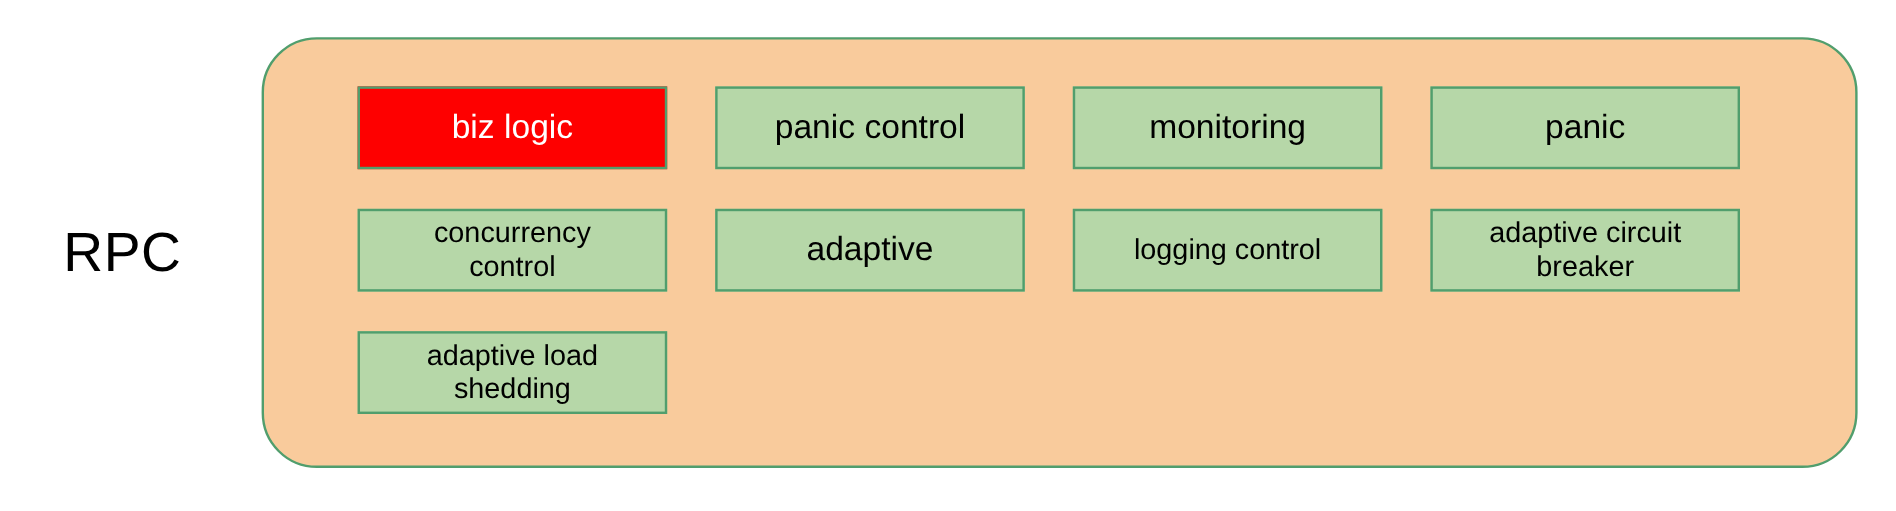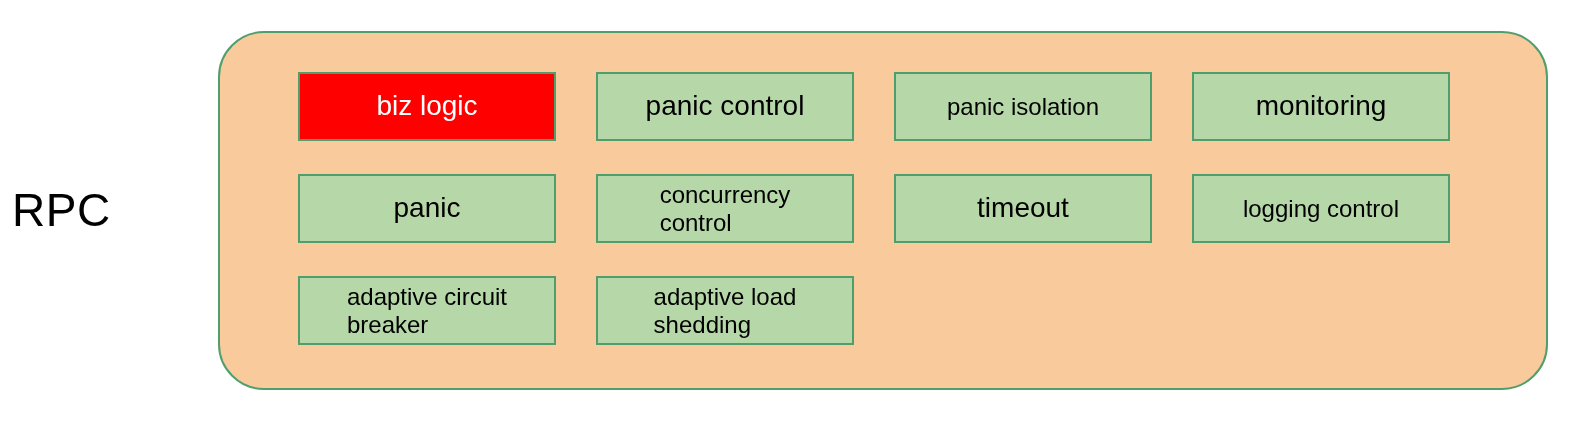"biz logic" .box { text-align: left -> center }
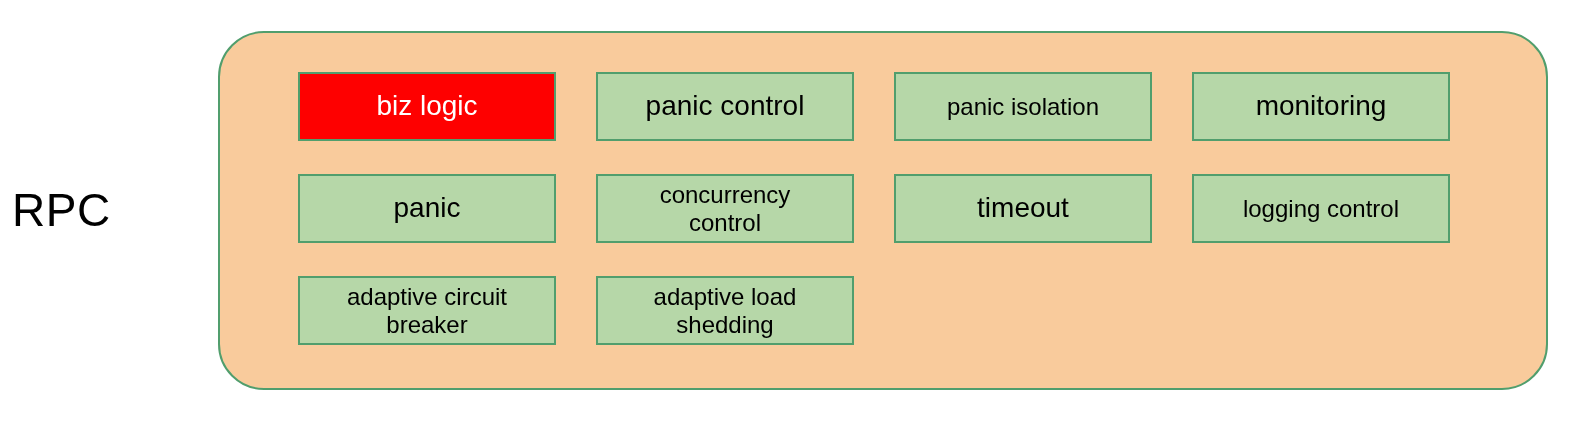"panic isolation" div.box { html: <div> <span>panic isolation</span> </div> -> none }
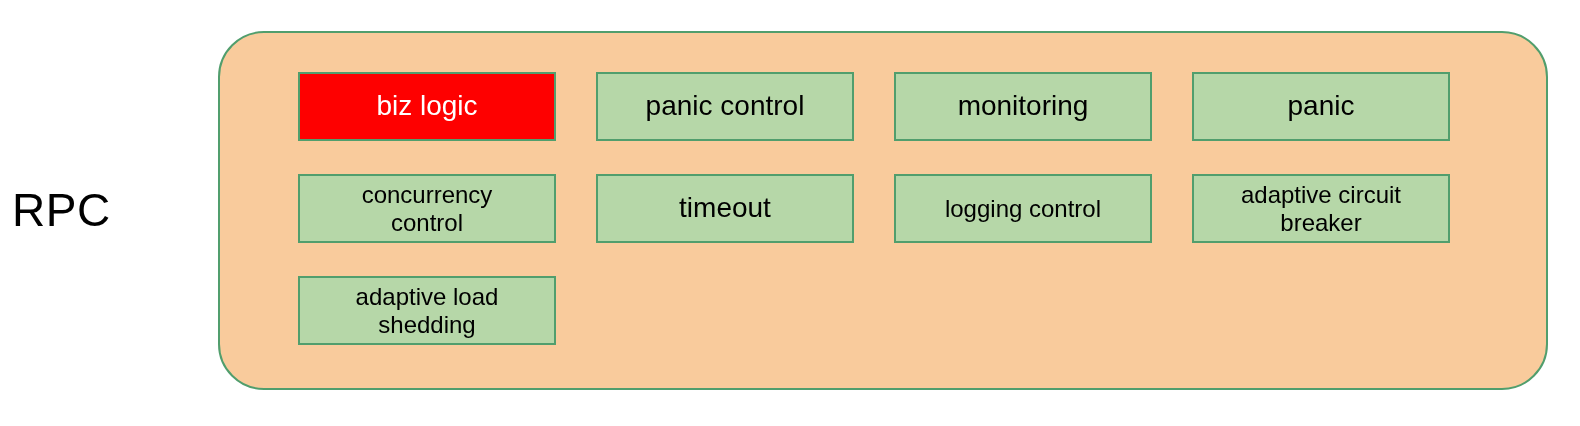"RPC" .rpc-label { text-align: left -> center }
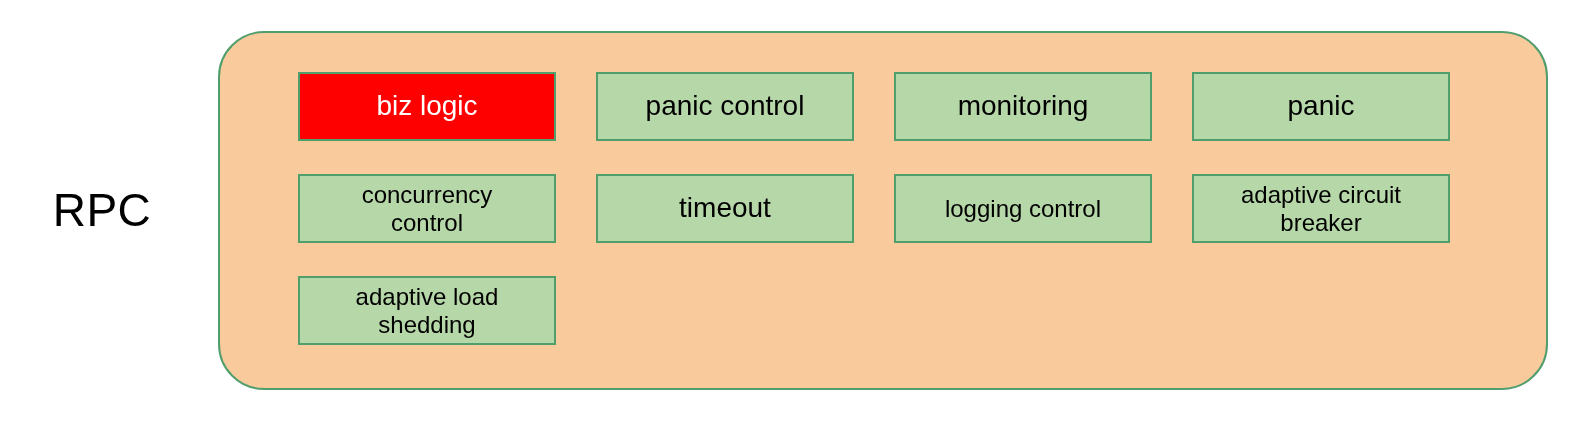"timeout" span.box-label { text: timeout -> adaptive }
